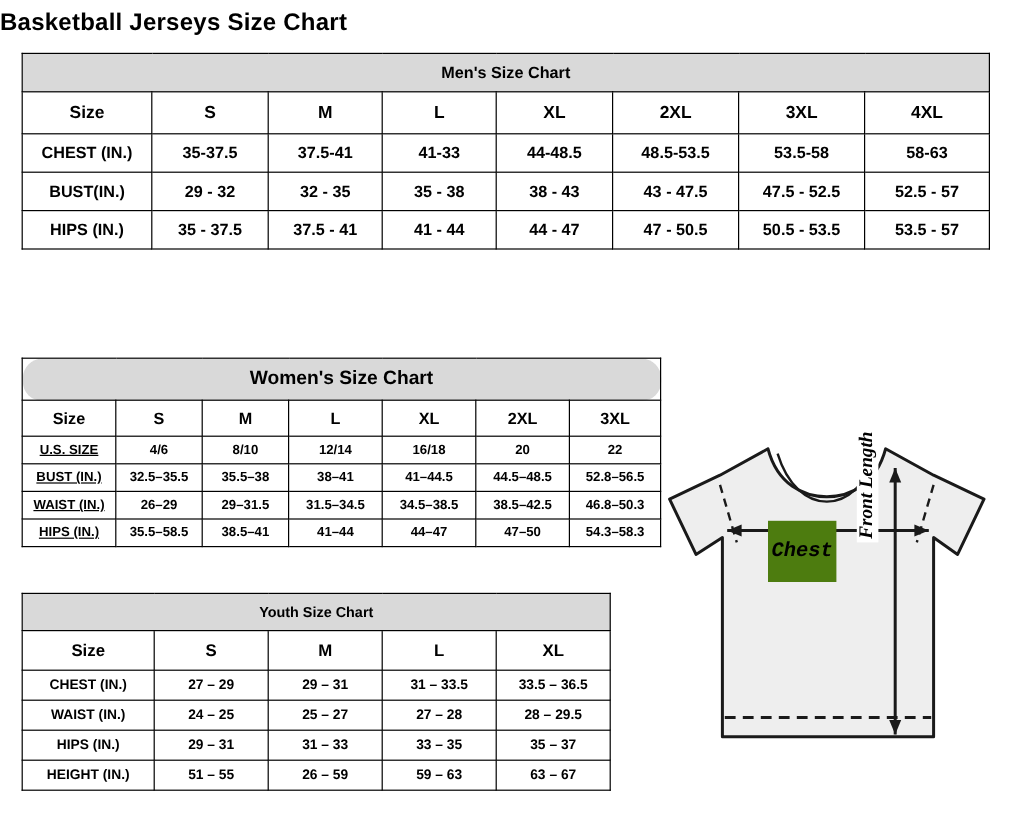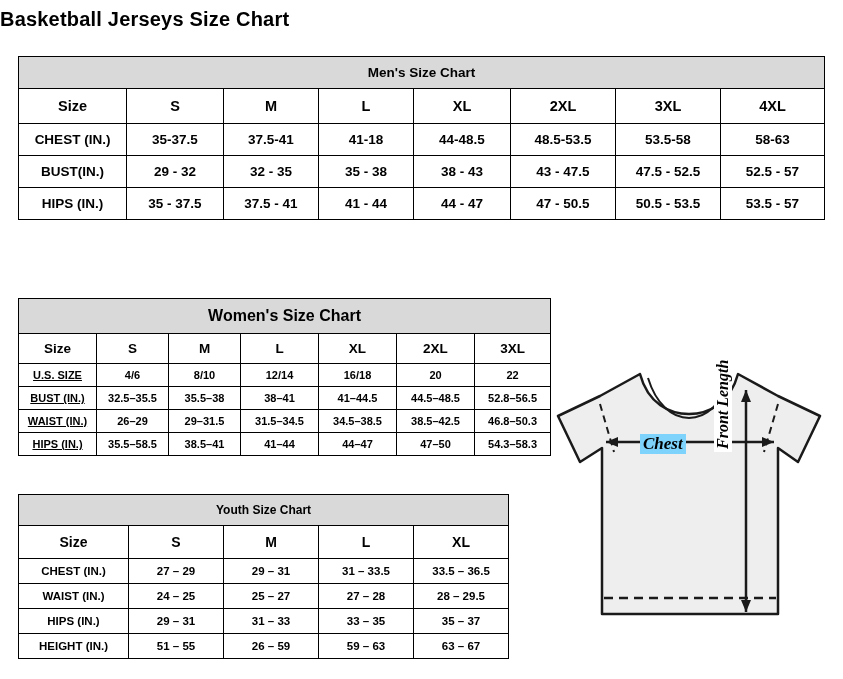"Men's Size Chart" .mens { top: 56px -> 44px }
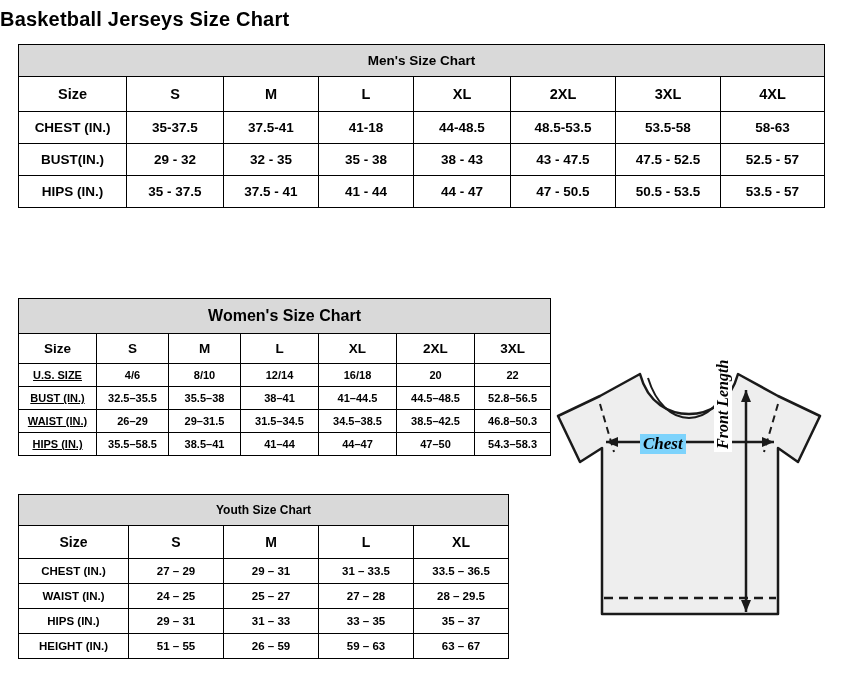"41-18" td { text: 41-18 -> 41-33 }
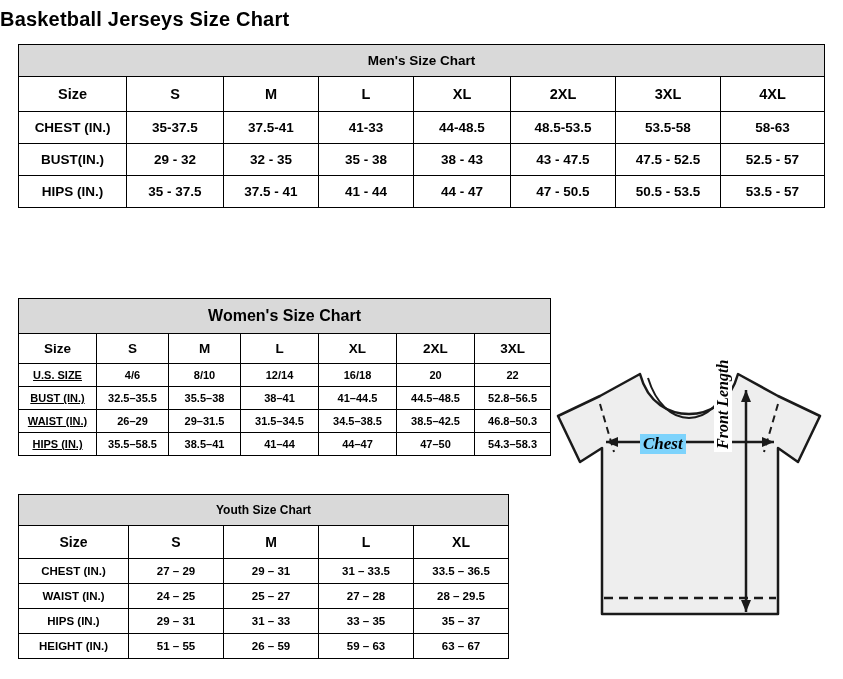"Women's Size Chart" .womens td { border-radius: none -> 16px }
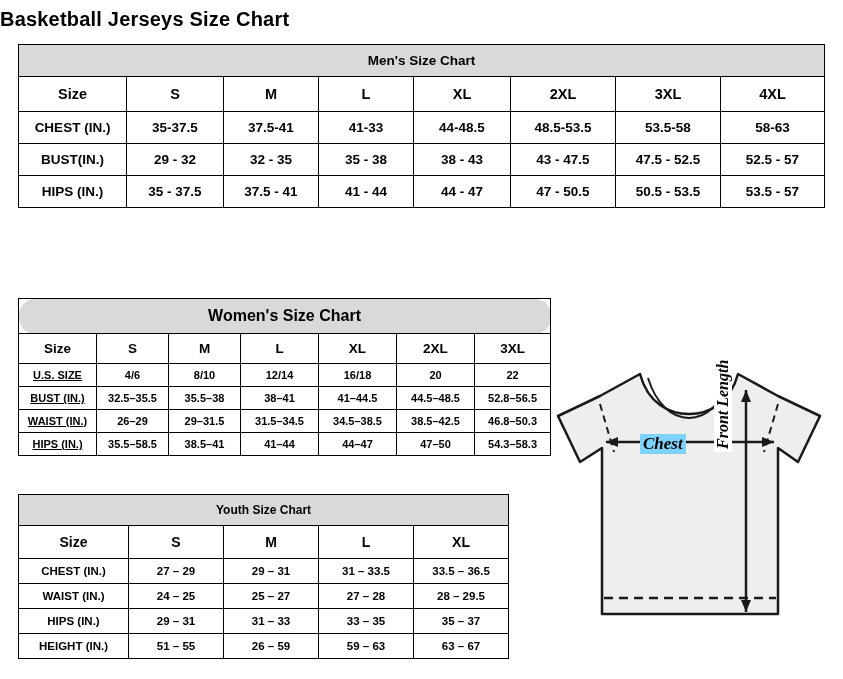"Chest" .chest-label { background: #7dd3fc -> #4d7c0f; font-family: Liberation Serif, serif -> Liberation Mono, monospace; padding: 0 3px -> 16px 3px }
